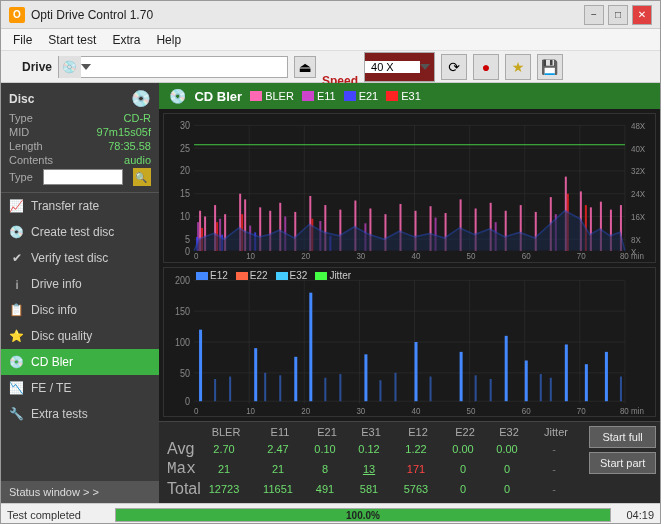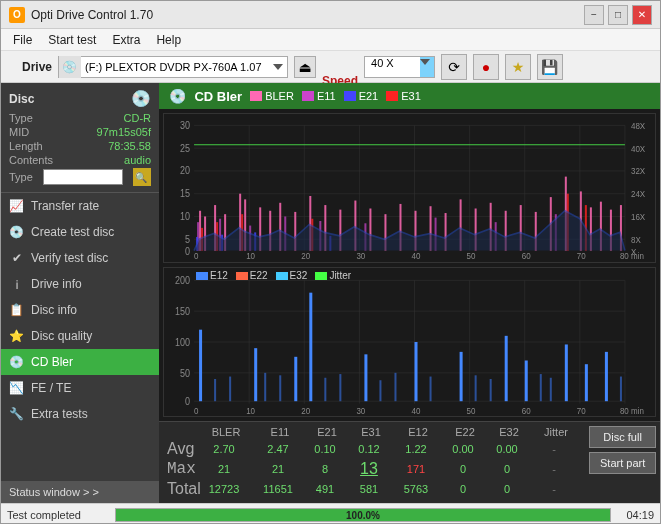"(F:) PLEXTOR DVDR PX-760A 1.07" span { html: <span>(F:) PLEXTOR DVDR PX-760A 1.07</span> -> none }
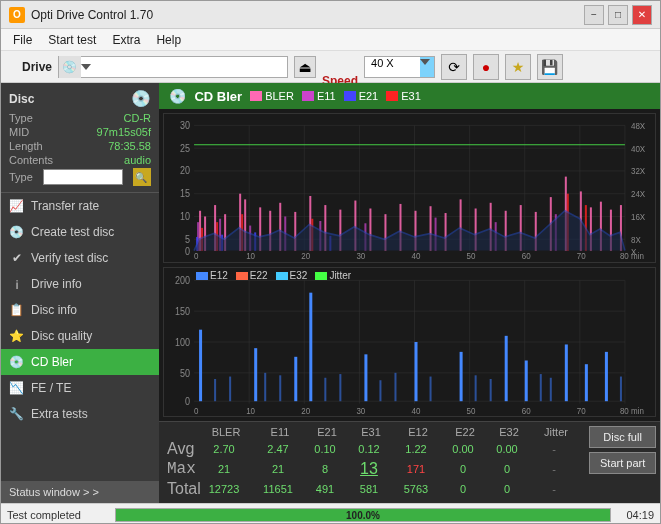"40 X" #speed-select-container { align-items: none -> center; background: #7dd3fc -> #7f1d1d; height: 22px -> 30px }
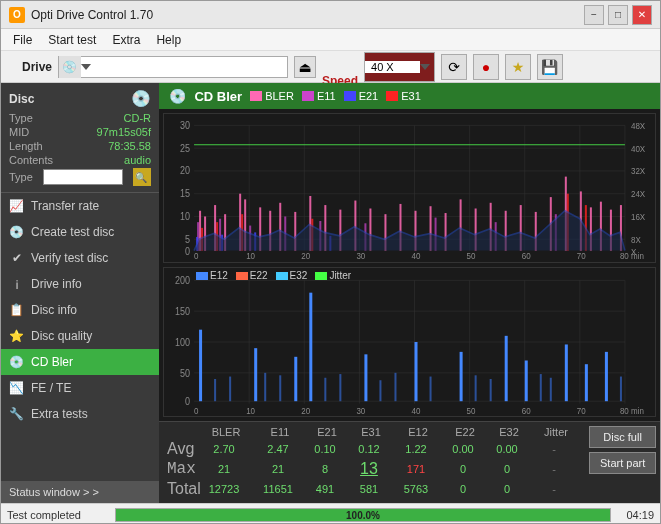"Disc full" button.action-btn { text: Disc -> Start }
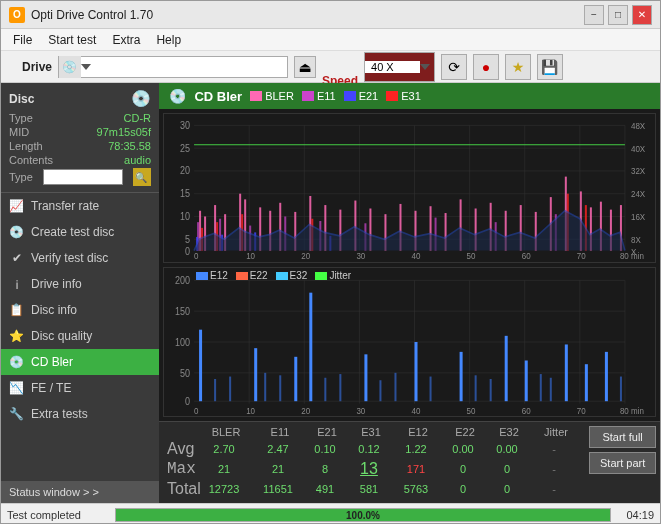"13" span.stats-val { font-size: 16px -> 11px }
